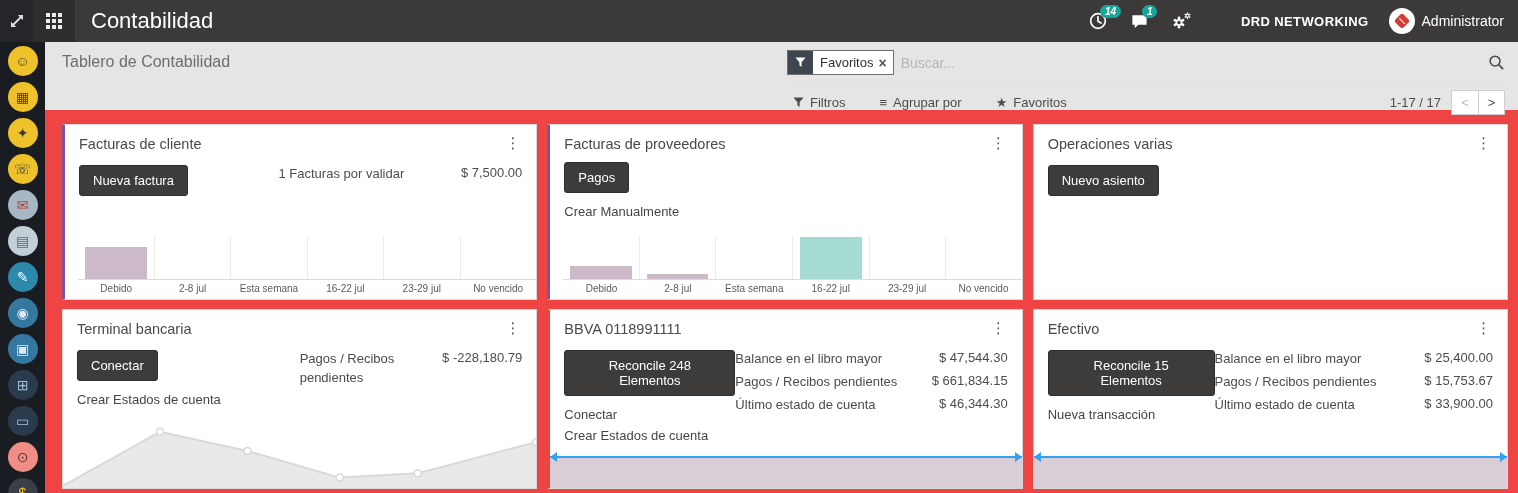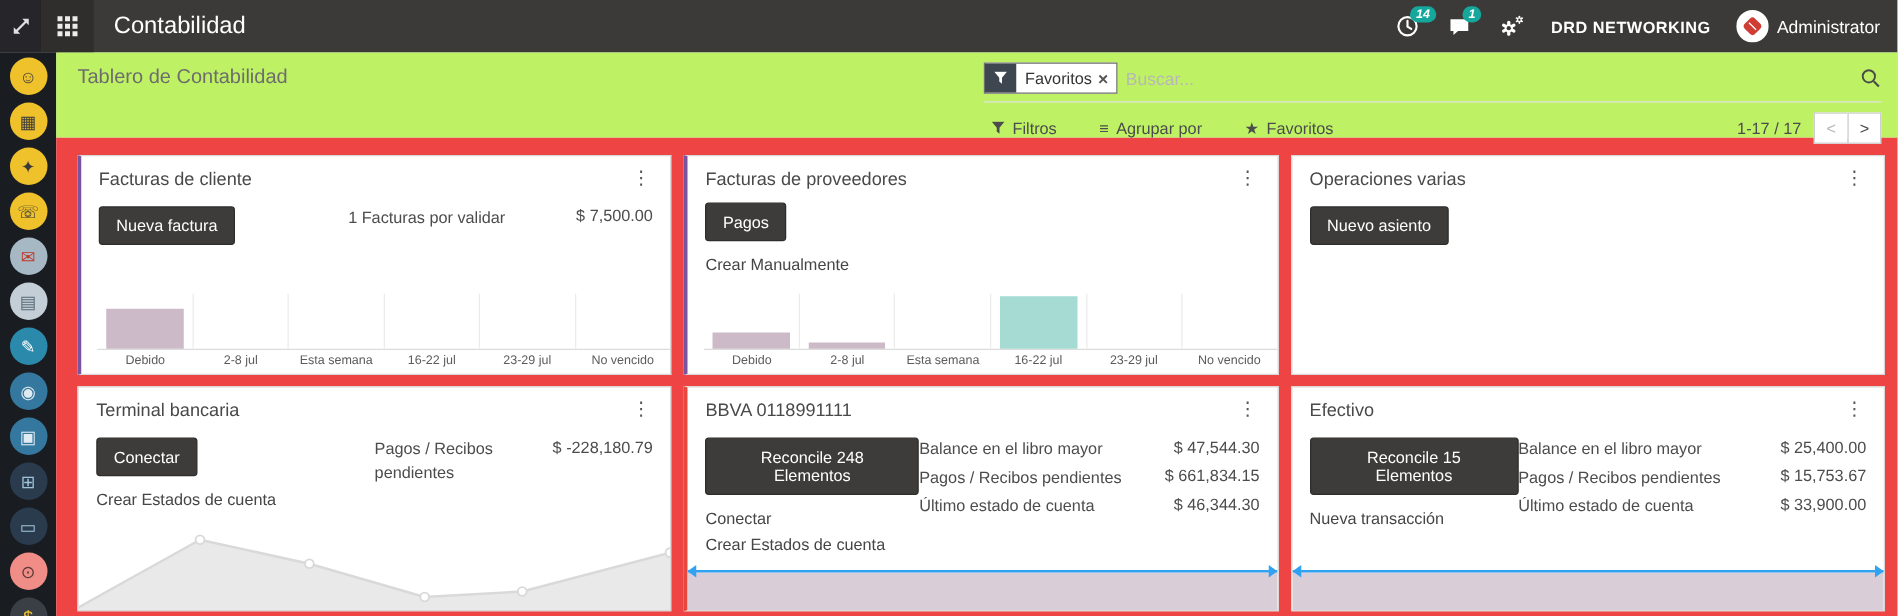"Contabilidad" .tb-title { font-size: 19px -> 22px }
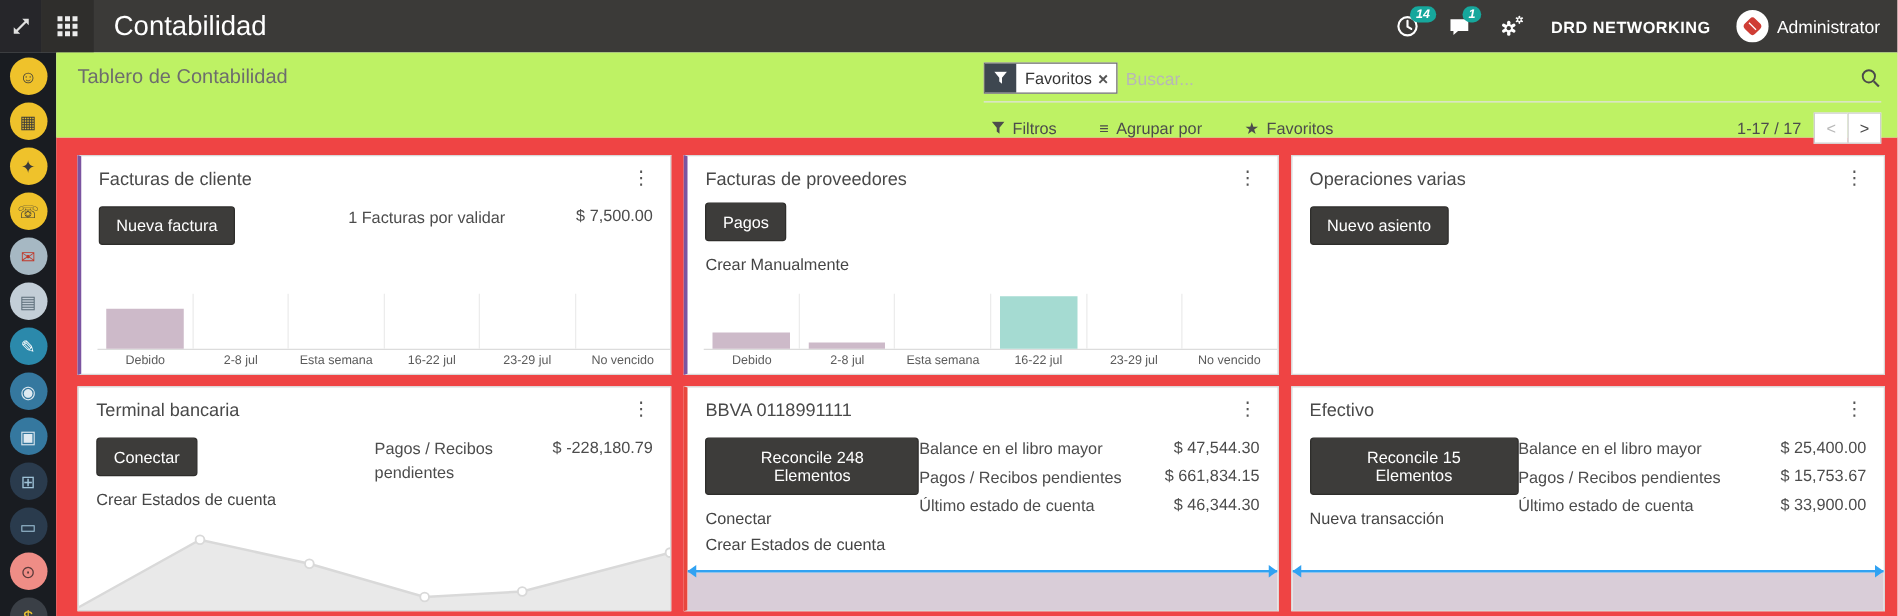"DRD NETWORKING" .tb-company { margin-left: none -> 28px }
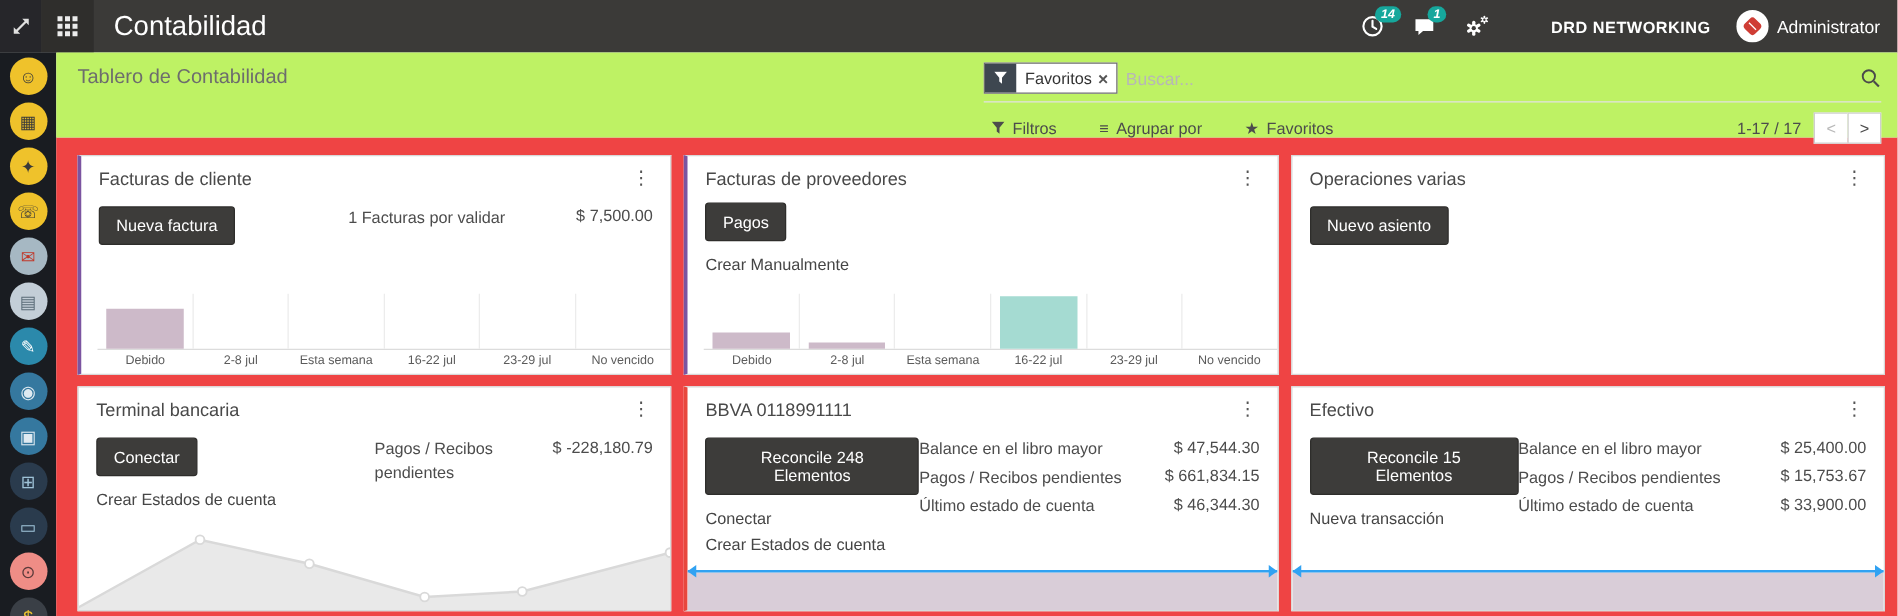"Tablero de Contabilidad" .control { background: #bef264 -> #e5e5e5 }
